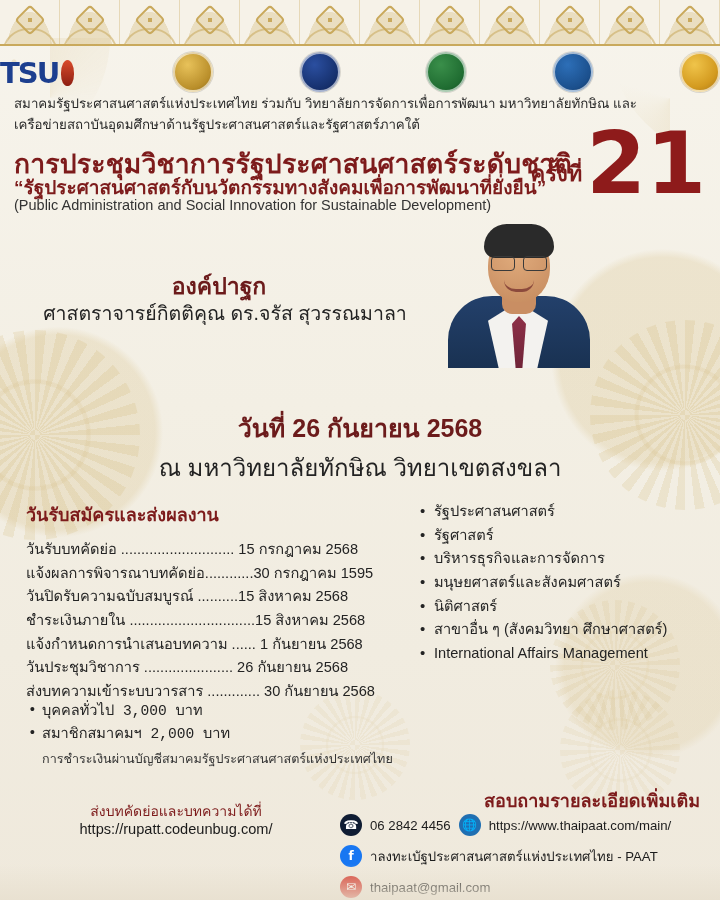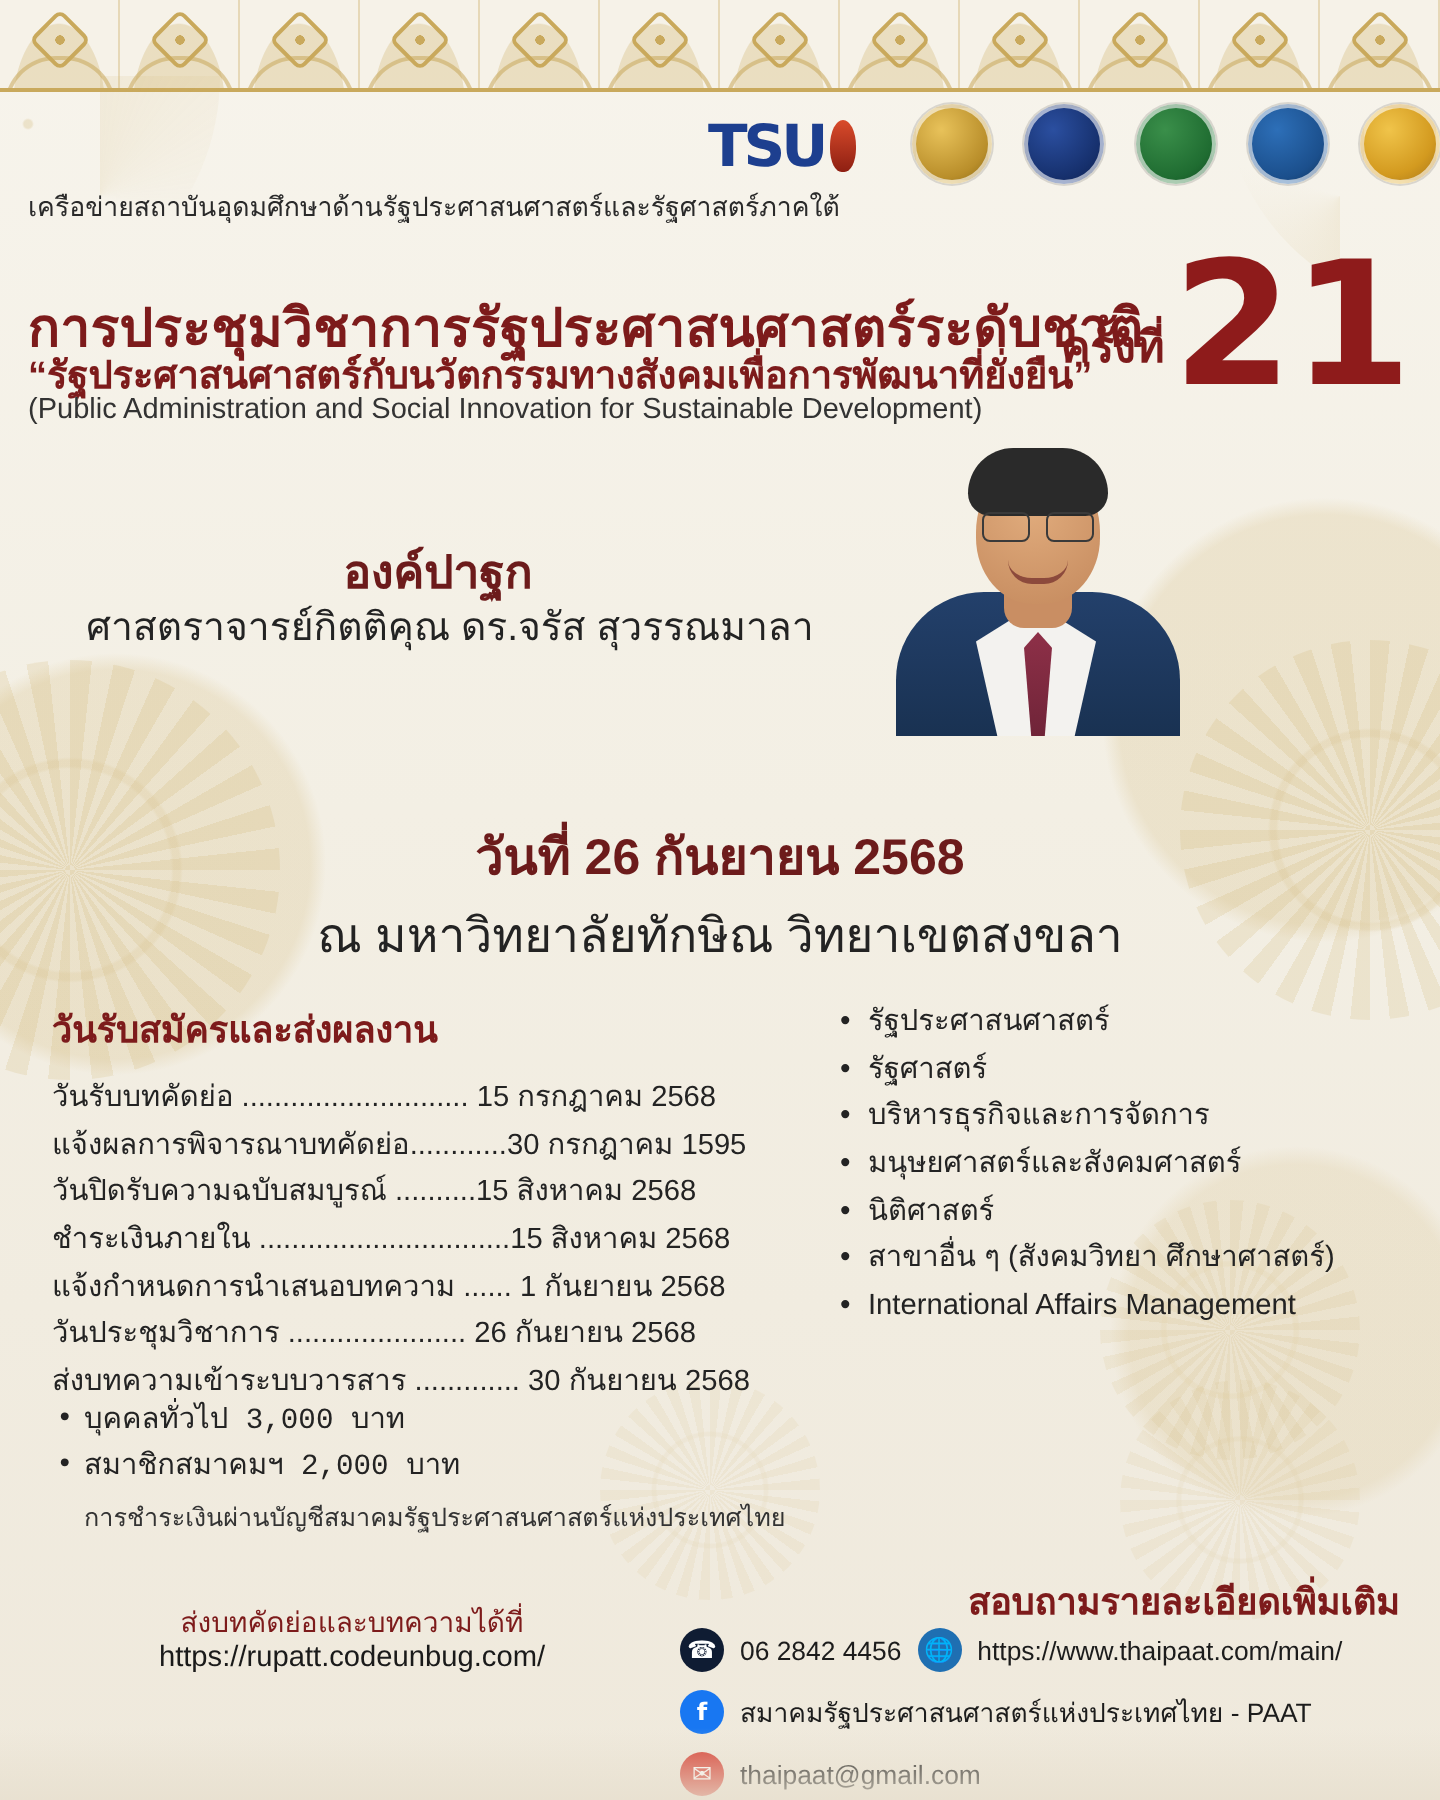"TSU" .logos { justify-content: flex-end -> space-between }
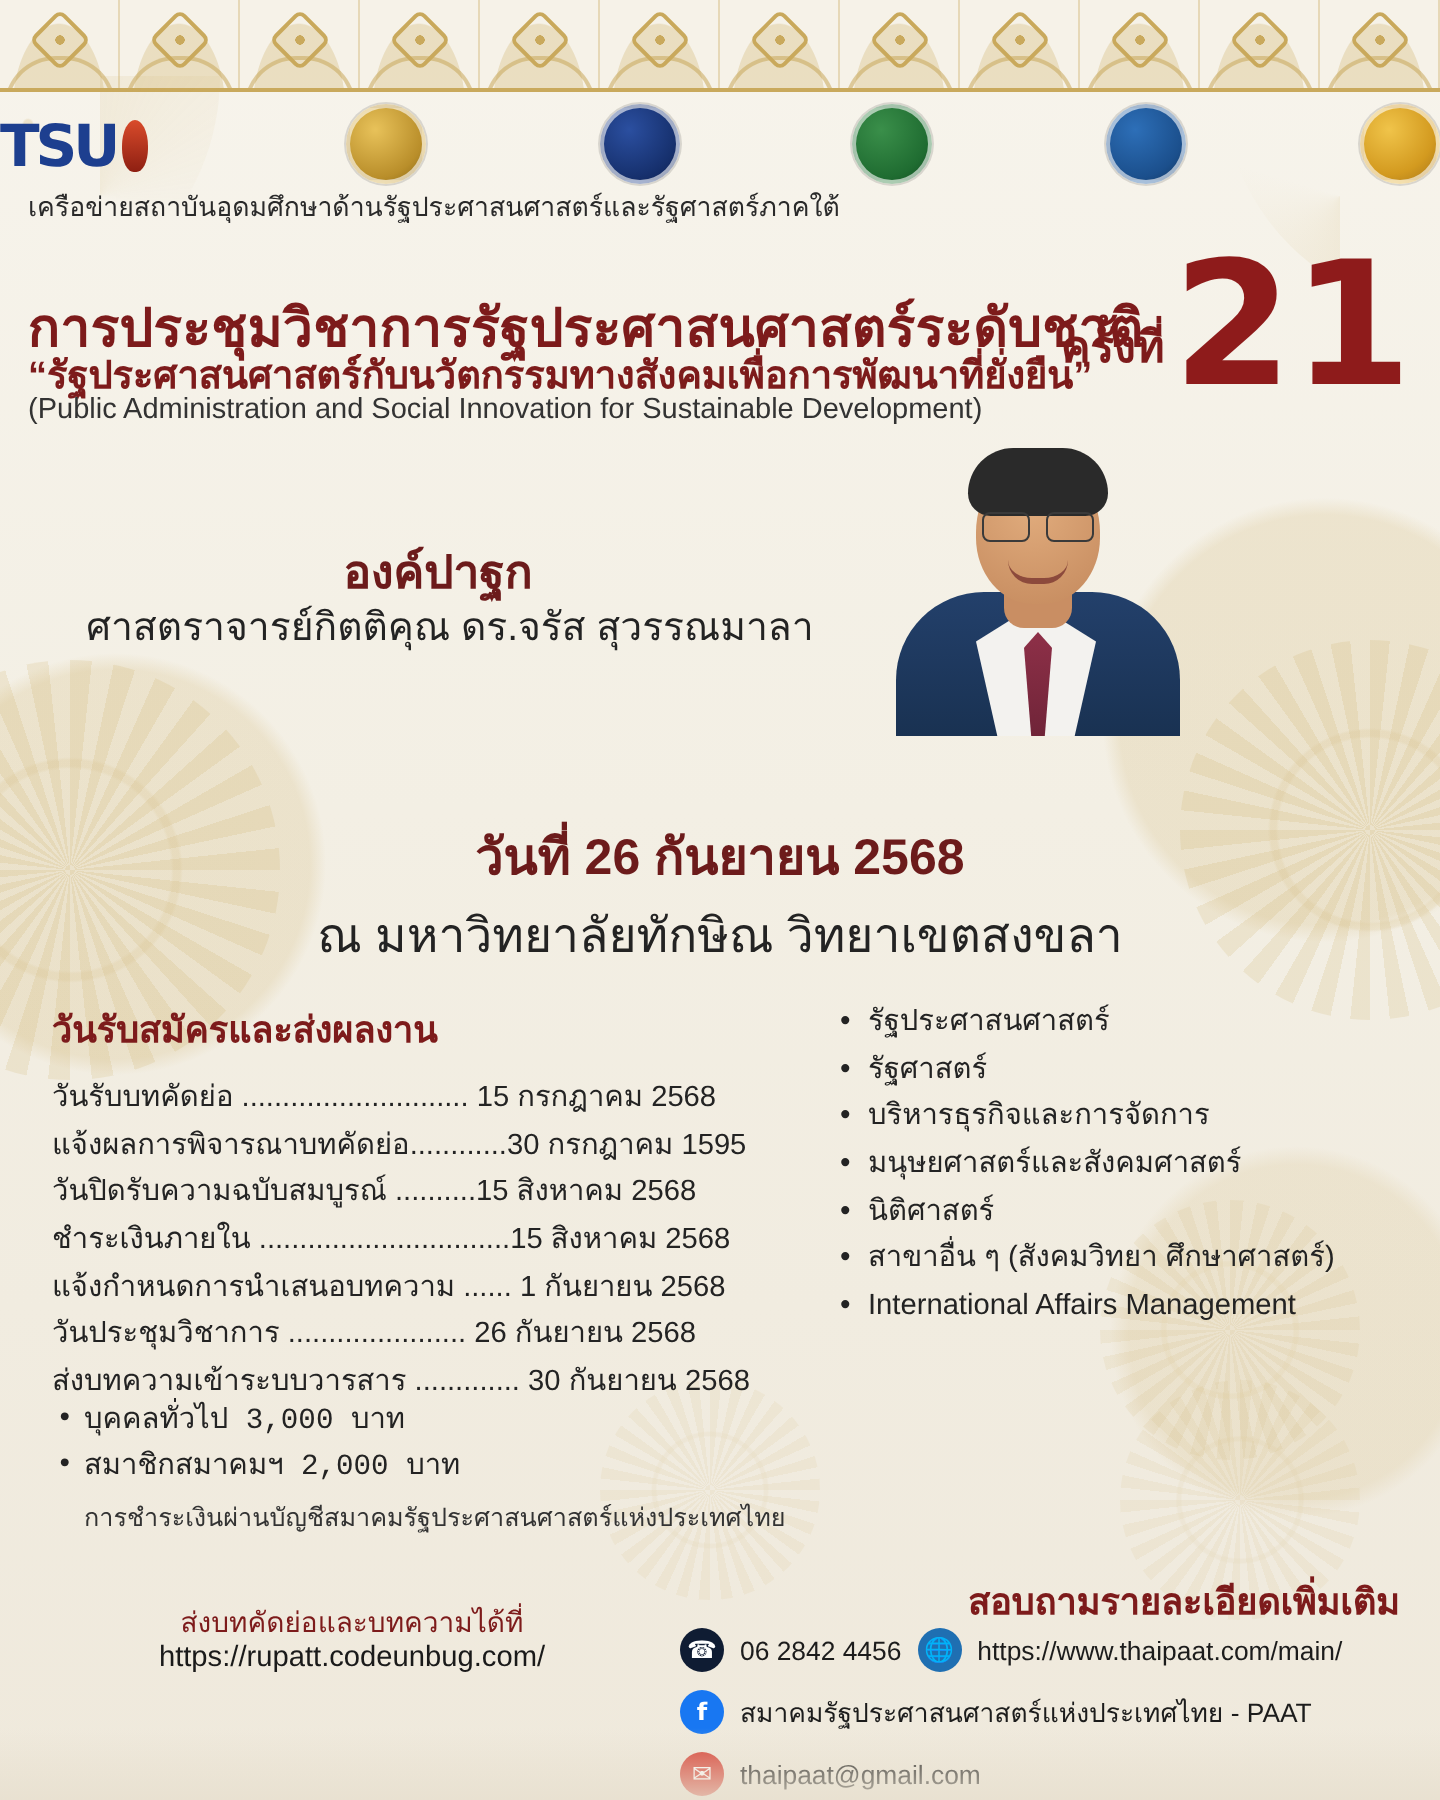"สมาคมรัฐประศาสนศาสตร์แห่งประเทศไทย" div { html: none -> <div>สมาคมรัฐประศาสนศาสตร์แห่งประเทศไทย ร่วมกับ วิทยาลัยการจัดการเพื่อการพัฒนา มหาวิทยาลัยทักษิณ และ</div> }
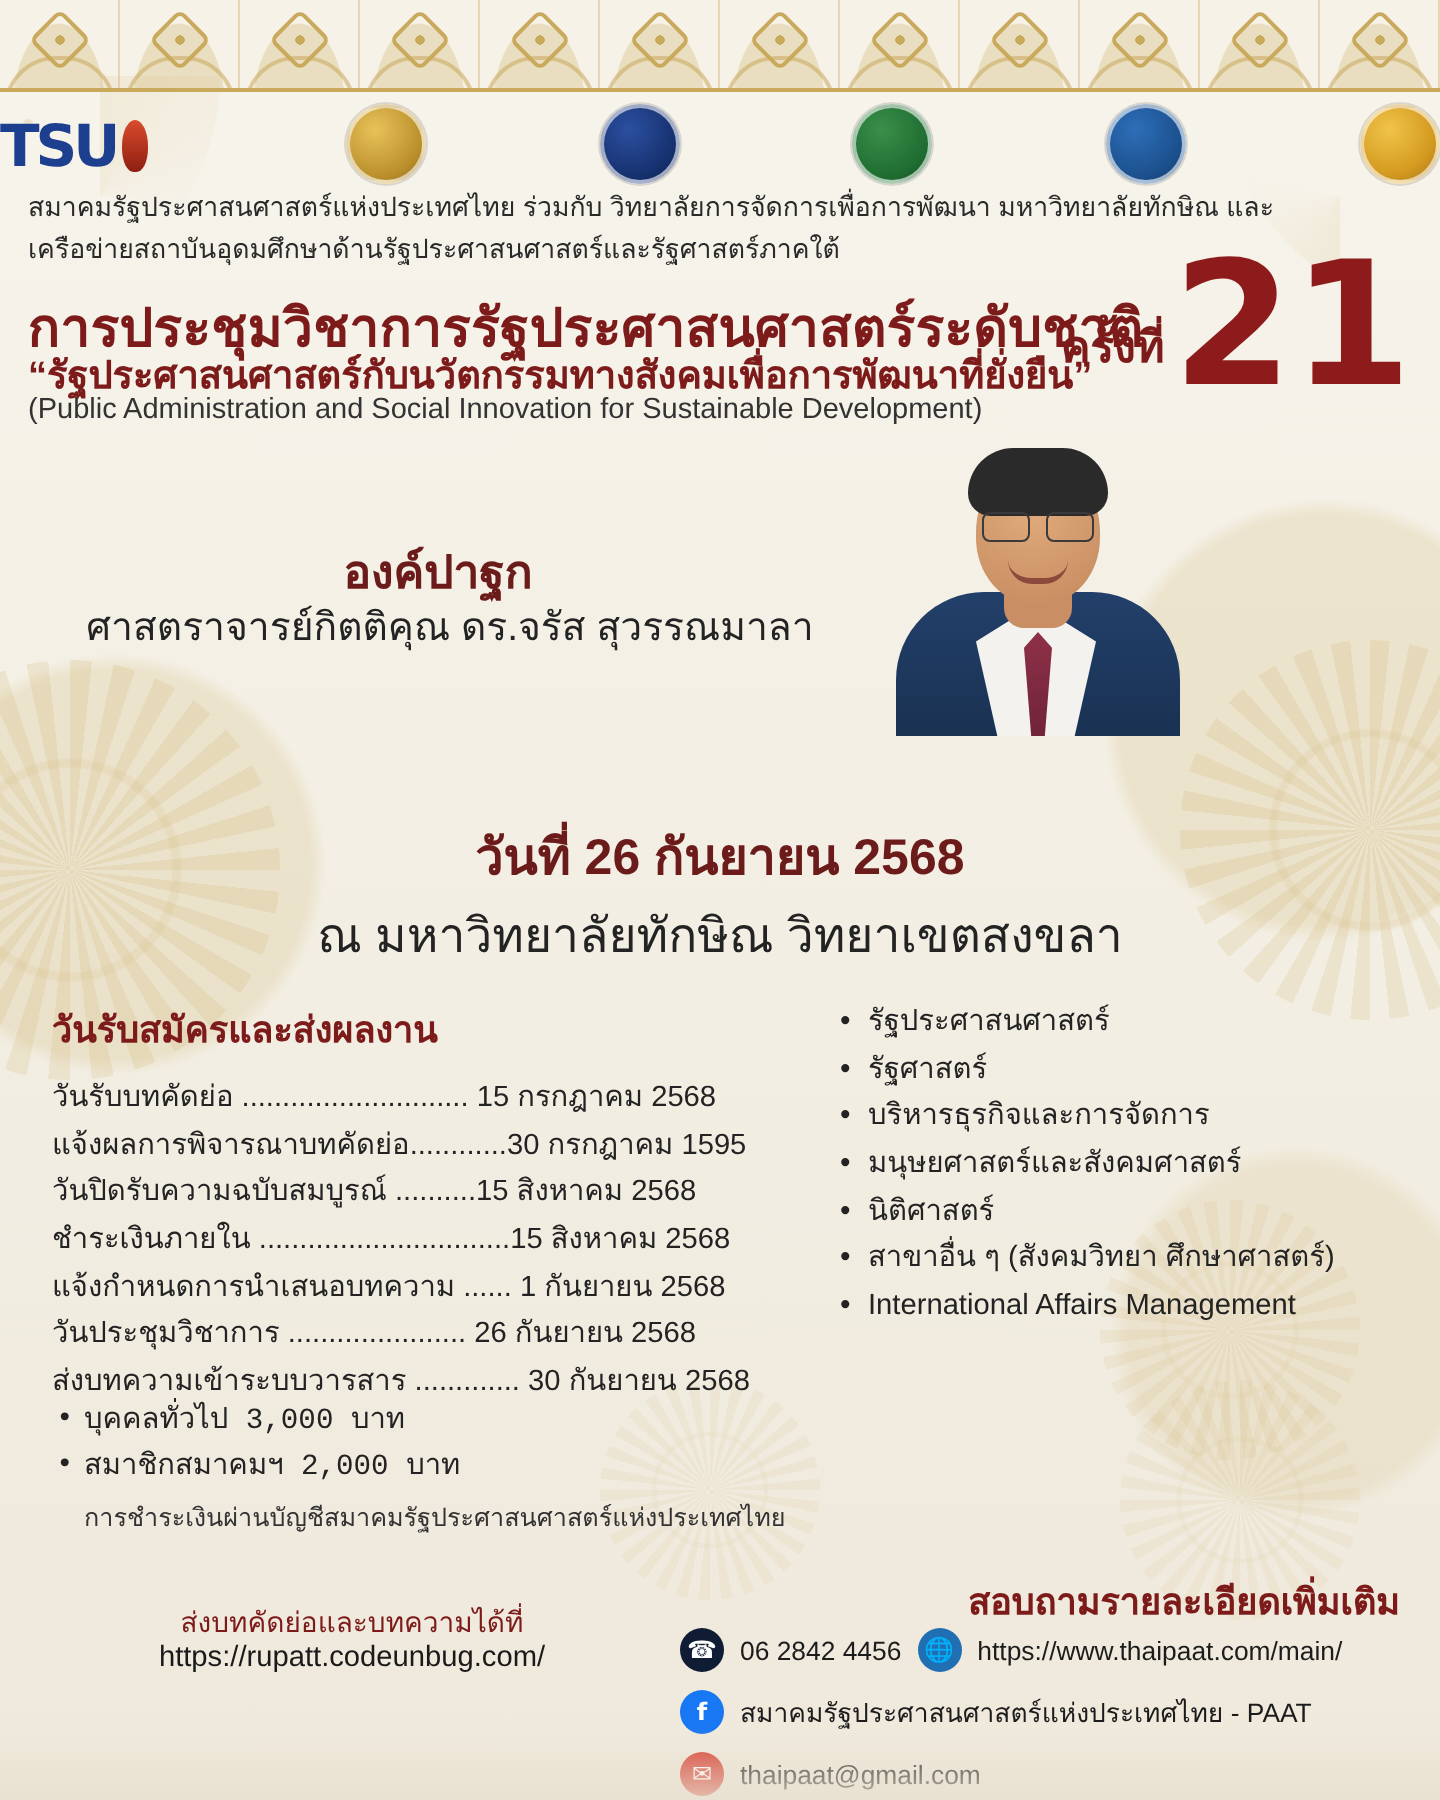"สมาคมรัฐประศาสนศาสตร์แห่งประเทศไทย -" span { text: สมาคมรัฐประศาสนศาสตร์แห่งประเทศไทย -> าลงทะเบัฐประศาสนศาสตร์แห่งประเทศไทย }
